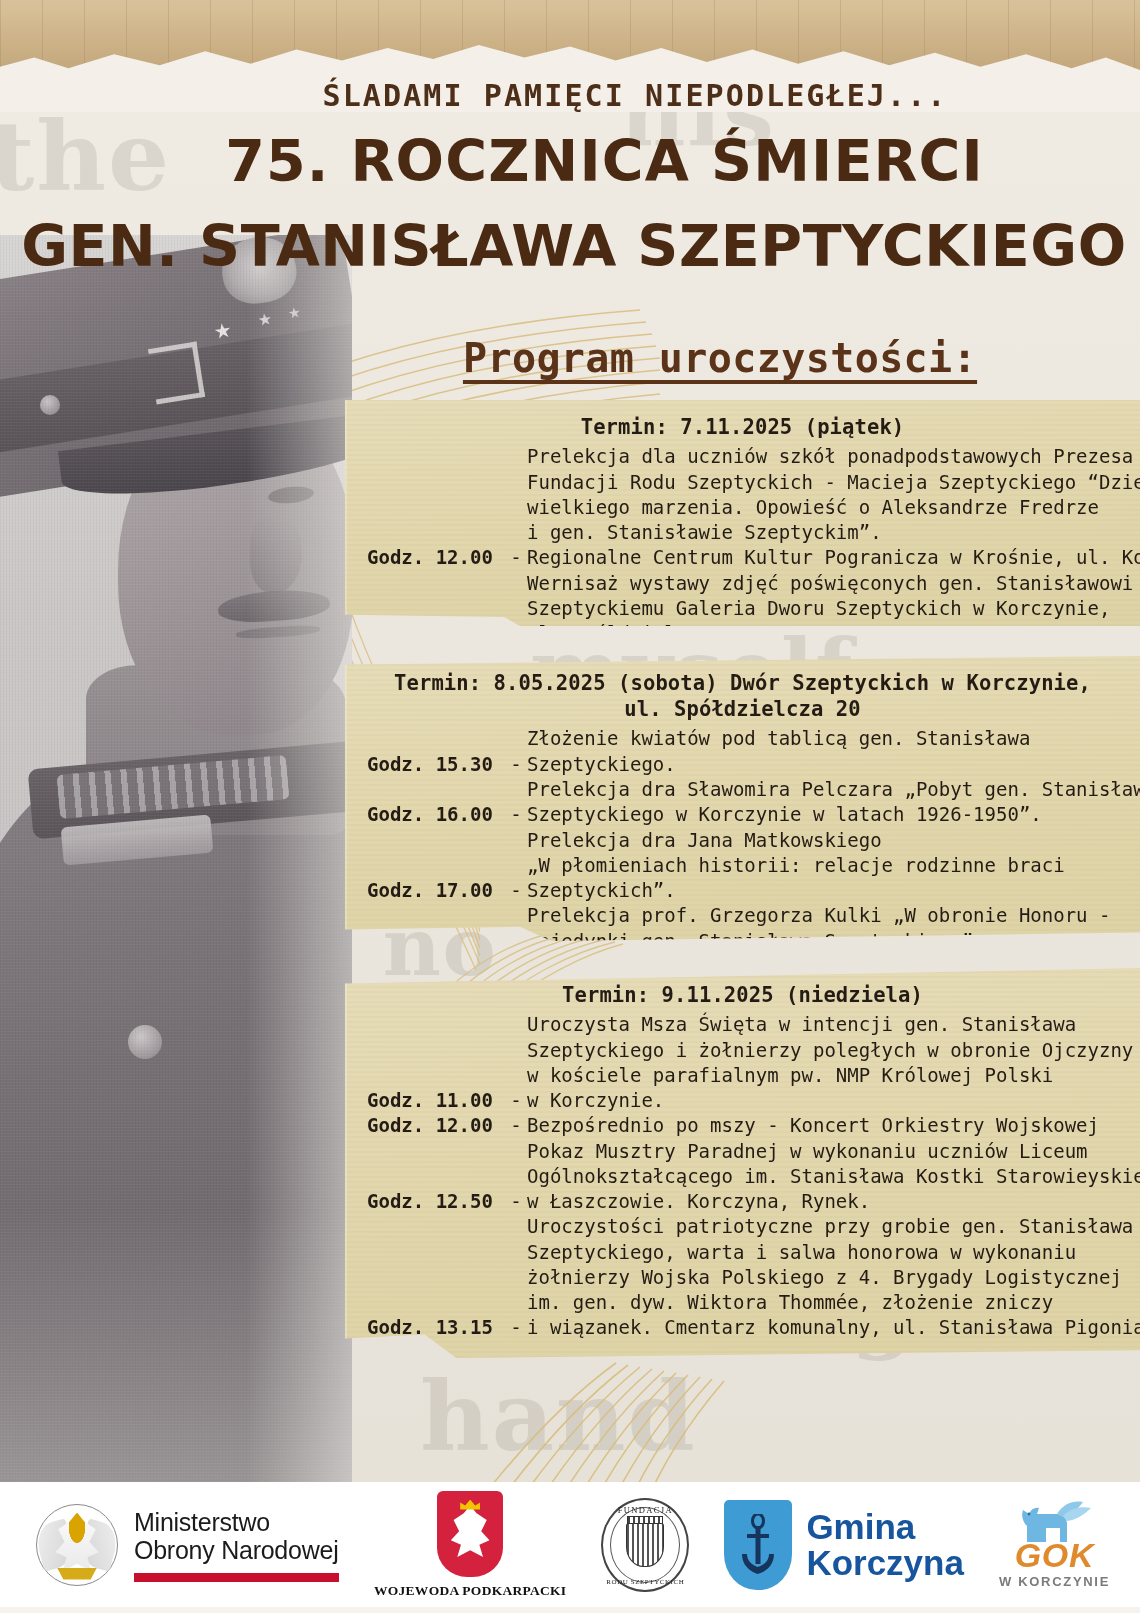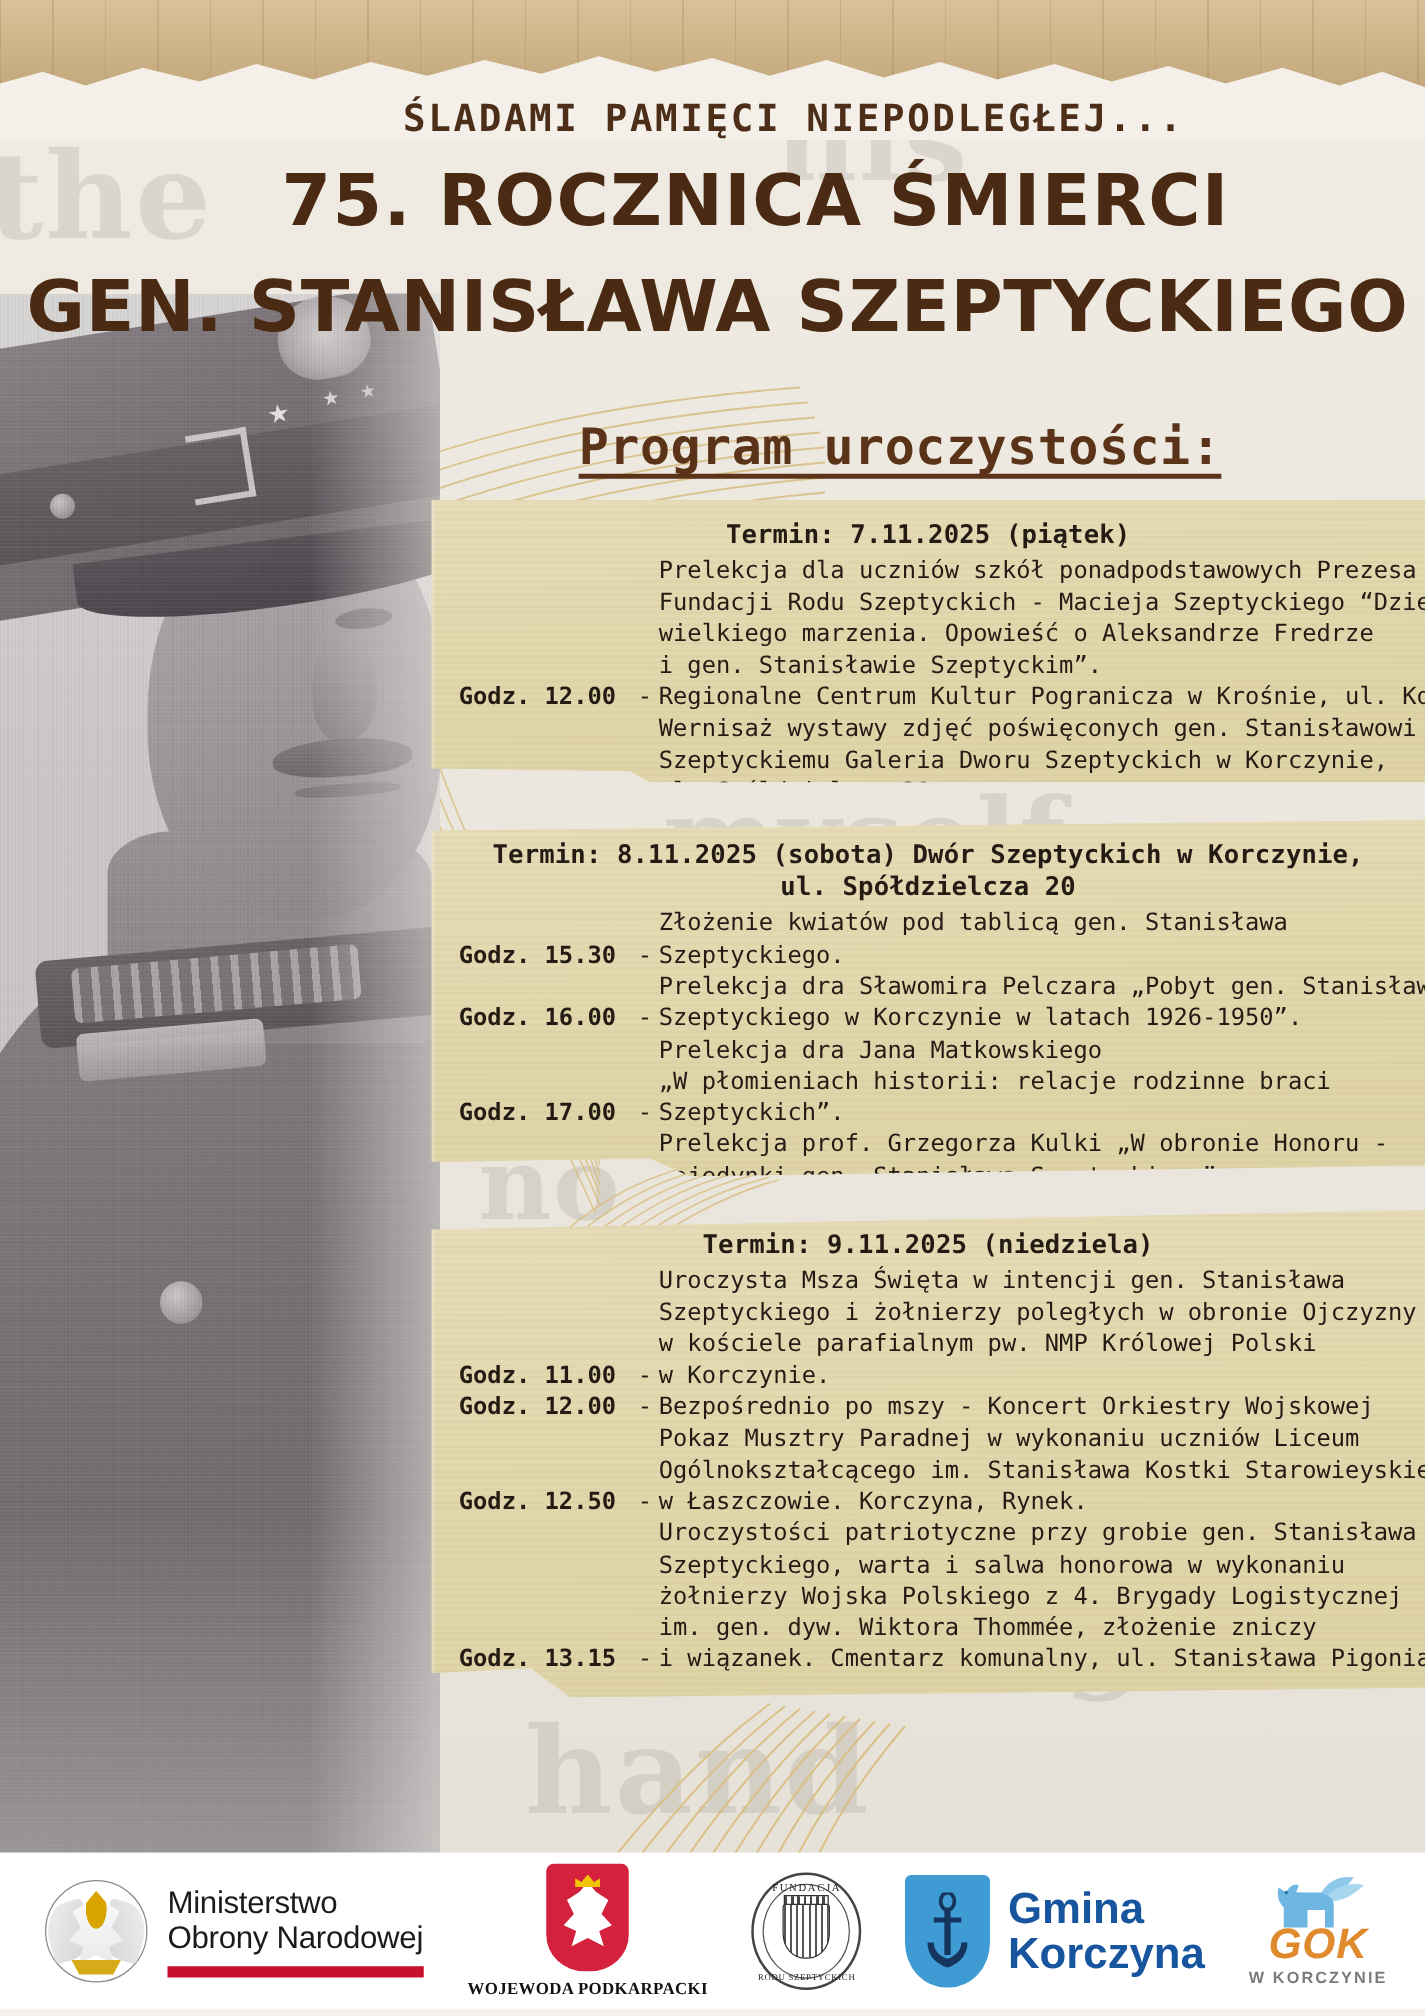"Termin: 8.11.2025 (sobota) Dwór" div { text: 8.11.2025 -> 8.05.2025 }
